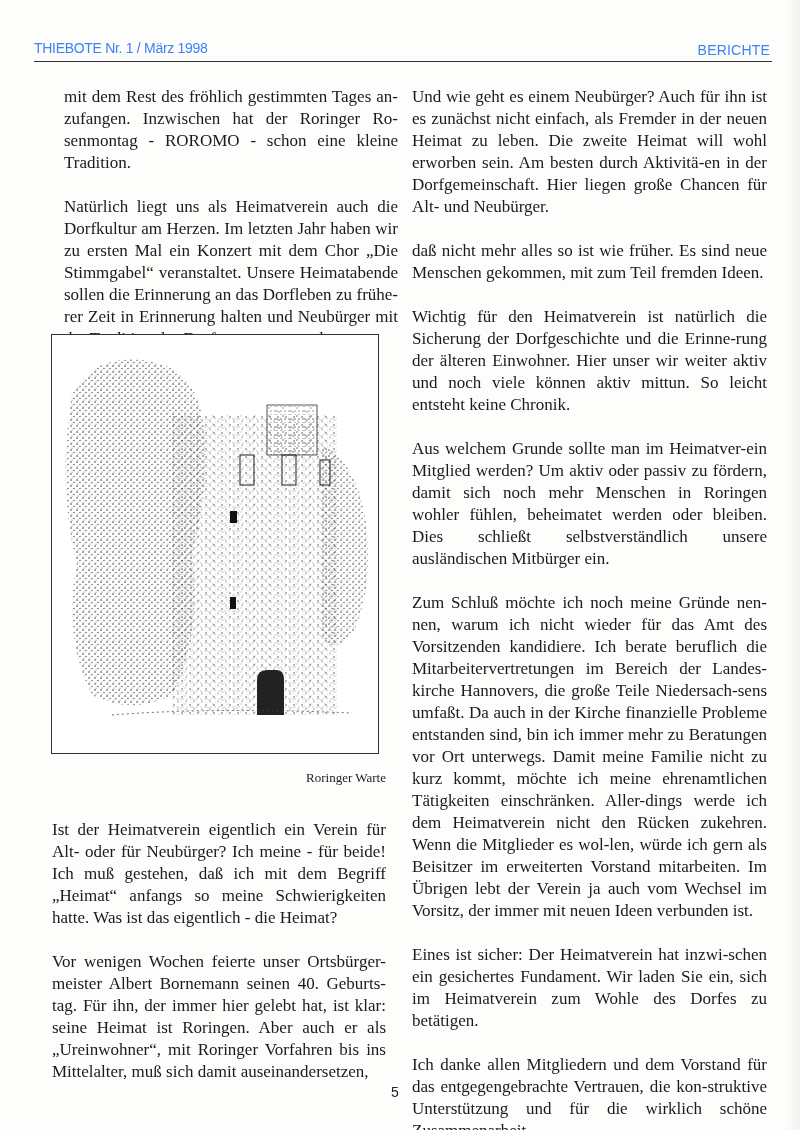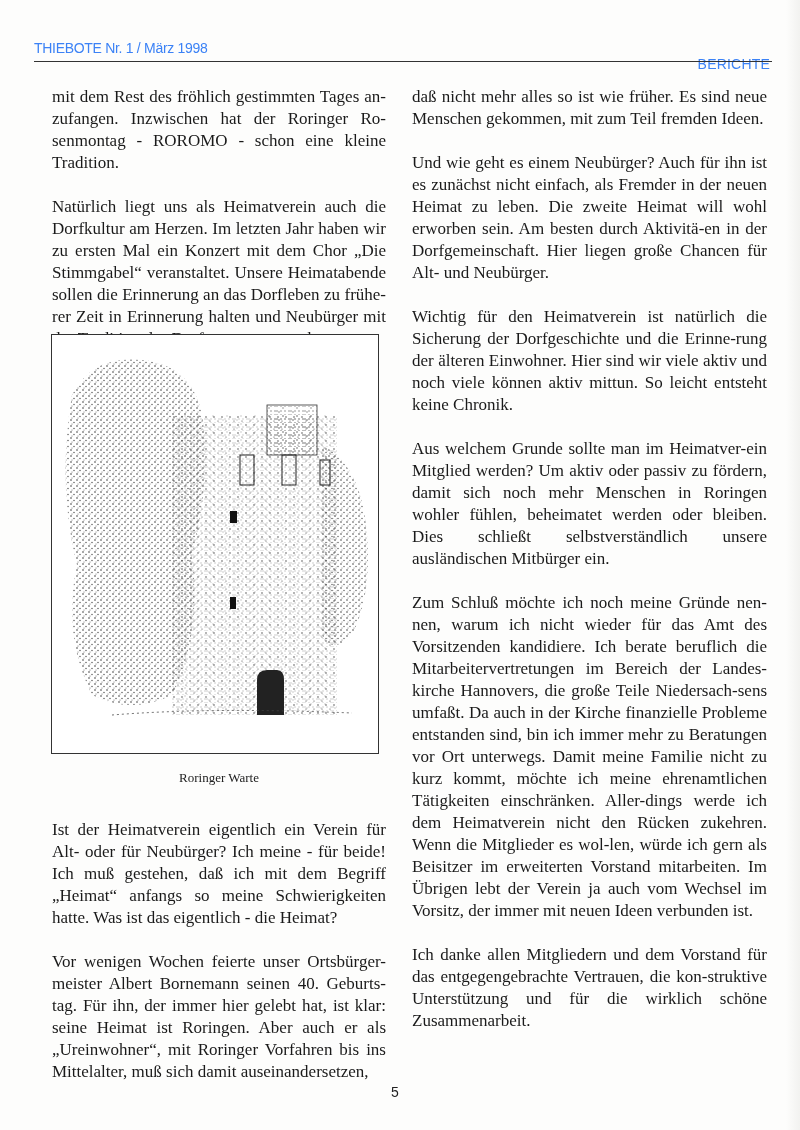"BERICHTE" .header .right { top: 18px -> 4px }
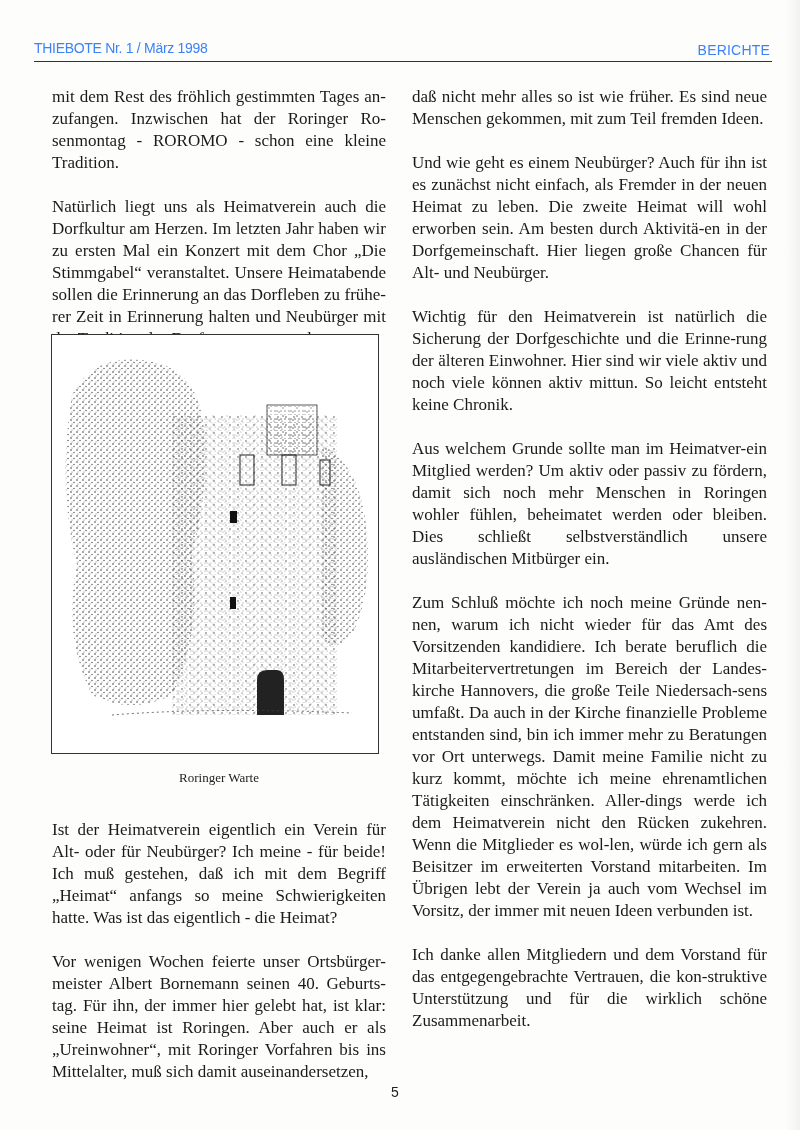"mit dem Rest des fröhlich" .col-left { left: 52px -> 64px }
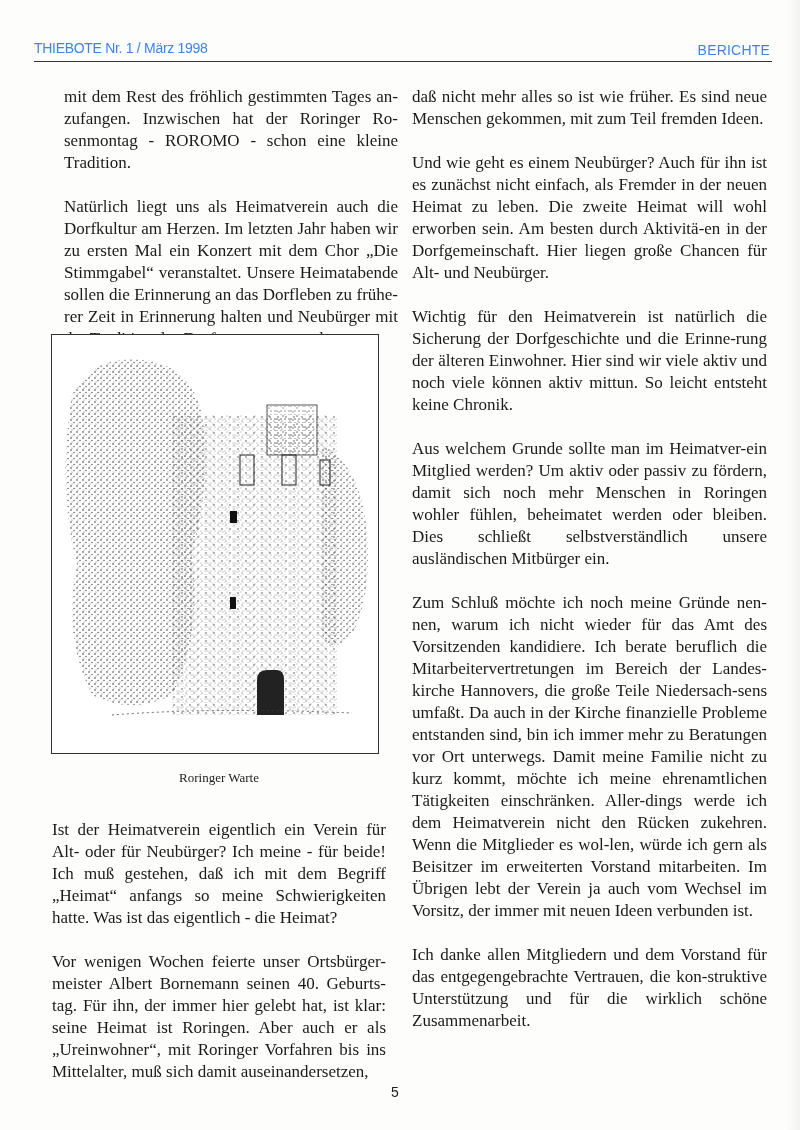"daß nicht mehr alles so" p { order: before "Und wie geht es einem" -> after "Und wie geht es einem" }
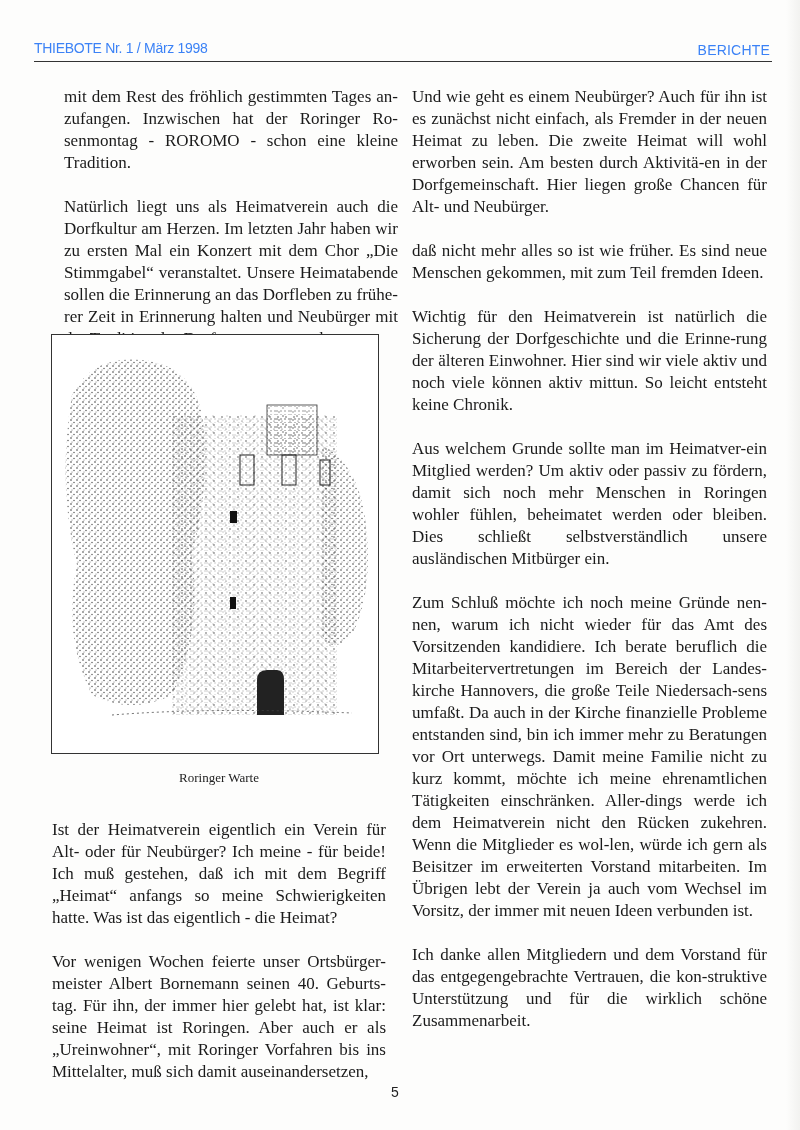"Wichtig für den Heimatverein ist" p { text: sind wir viele -> unser wir weiter }
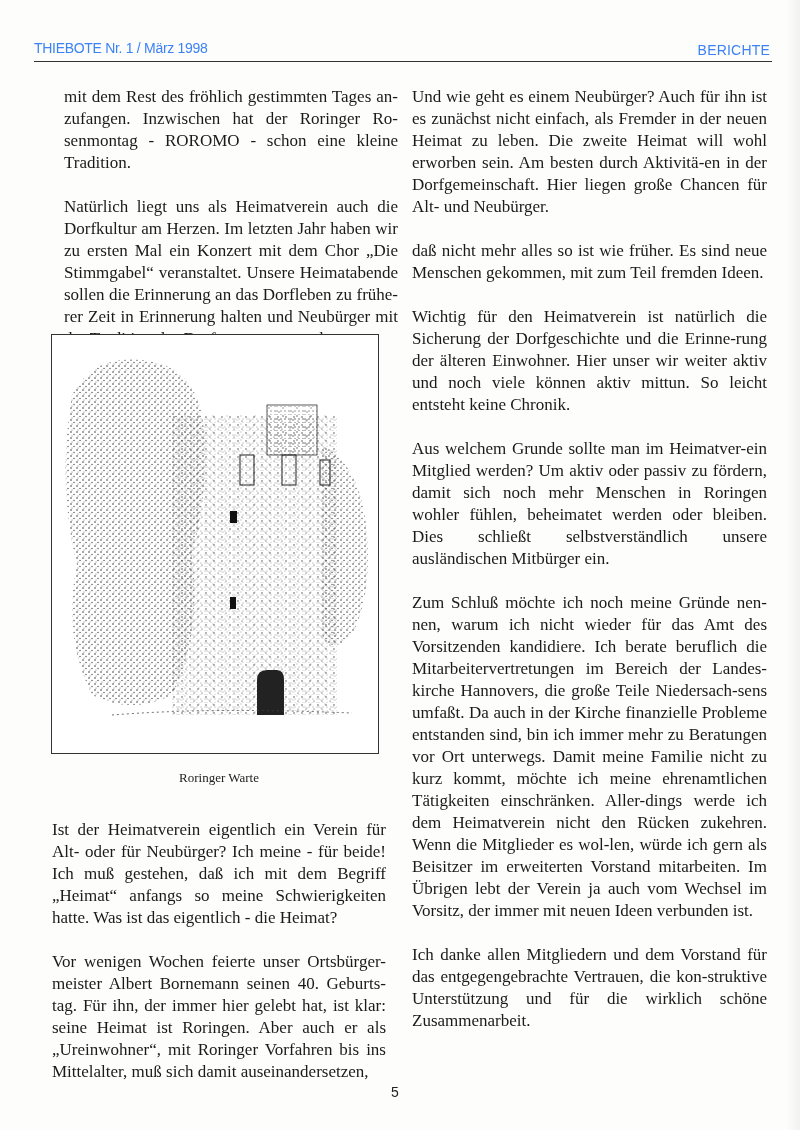"Roringer Warte" .caption { text-align: center -> right }
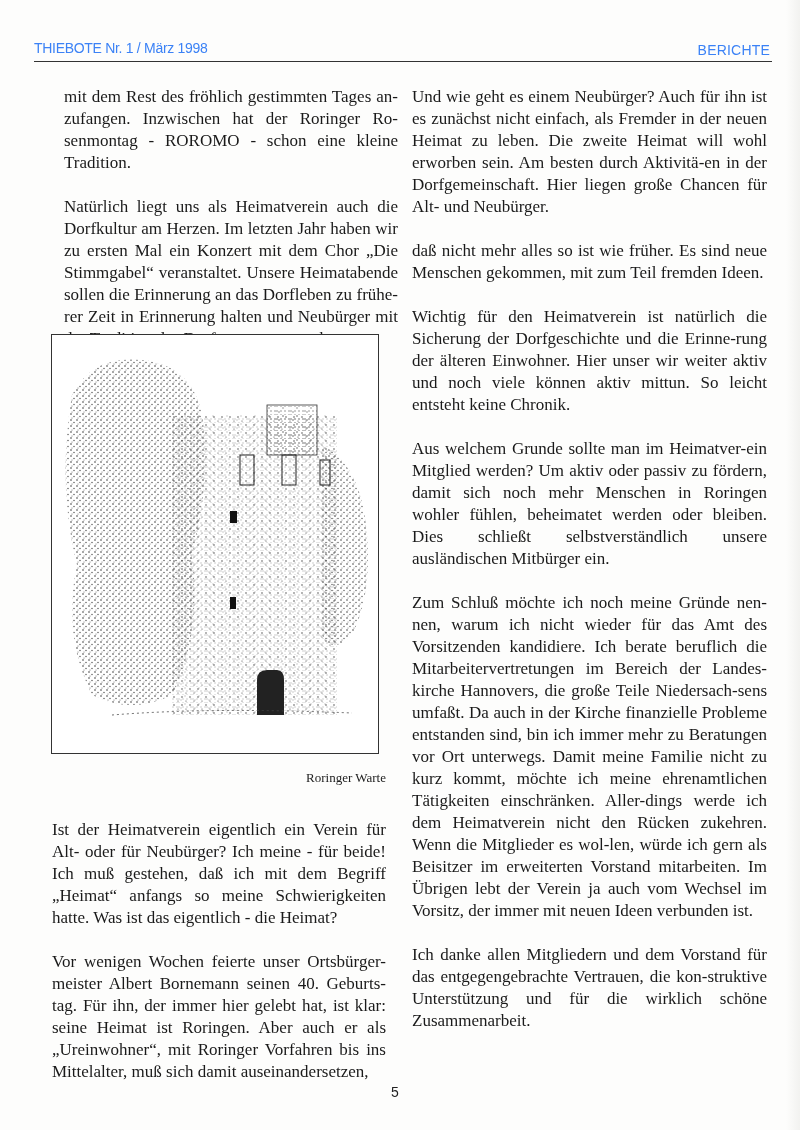"Eines ist sicher: Der Heimatverein" p { html: none -> <p>Eines ist sicher: Der Heimatverein hat inzwi-schen ein gesichertes Fundament. Wir laden Sie ein, sich im Heimatverein zum Wohle des Dorfes zu betätigen.</p> }
